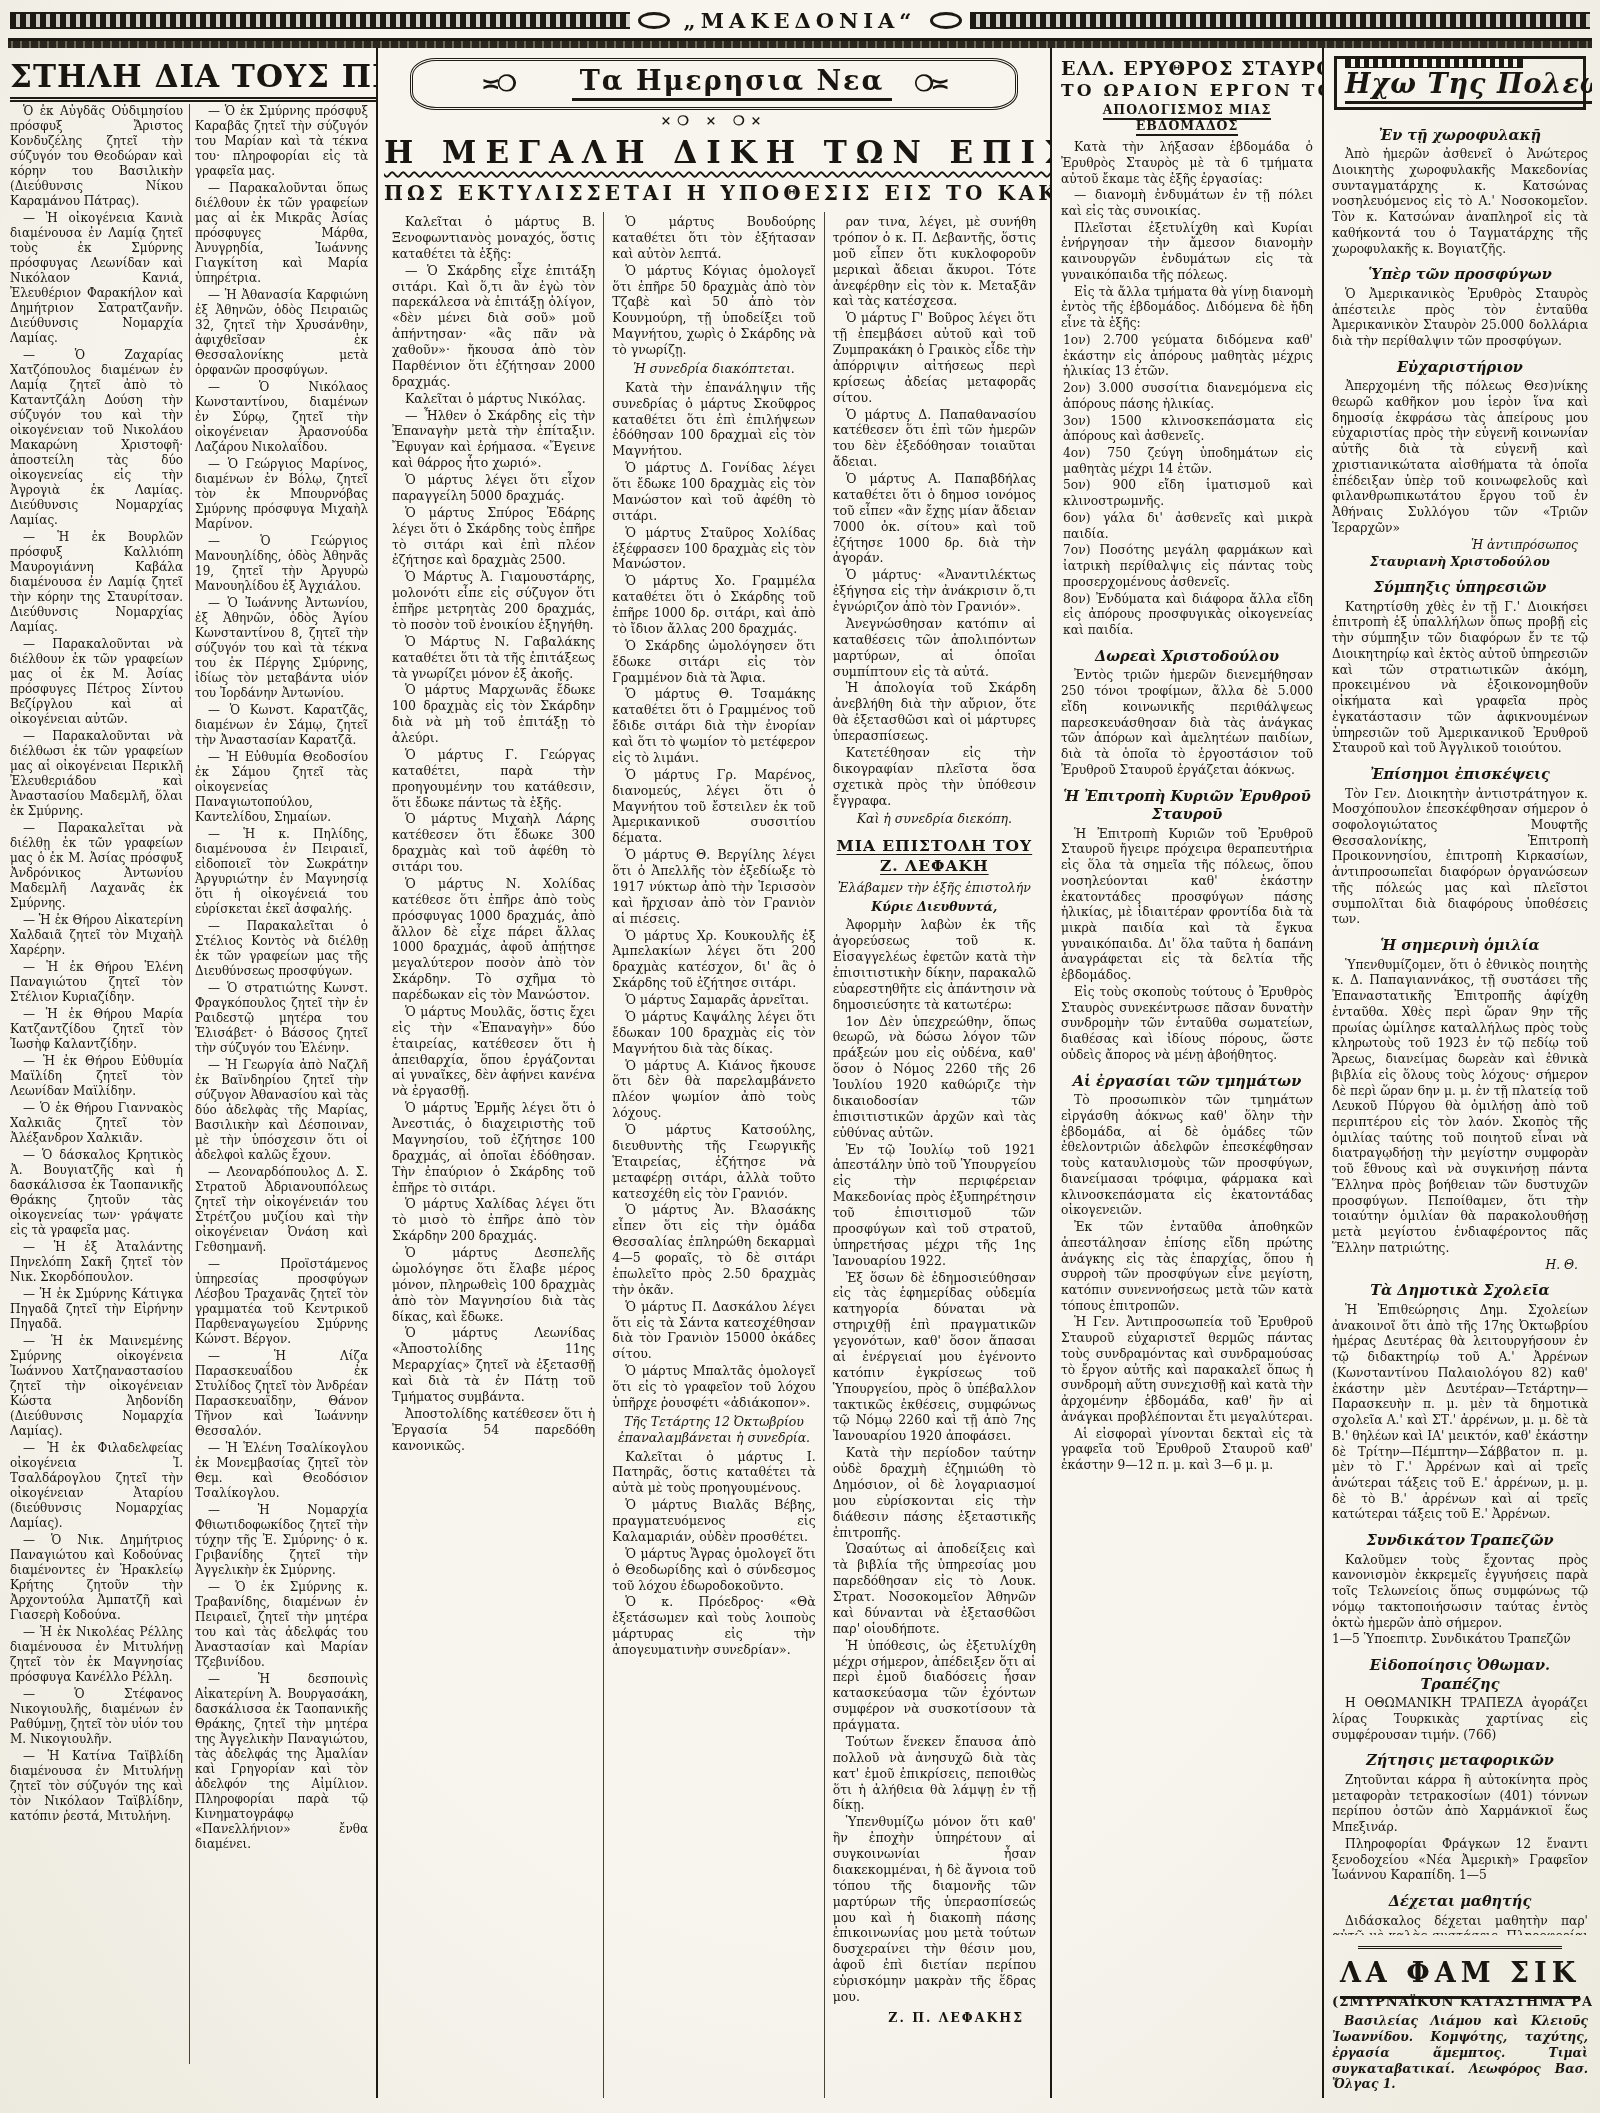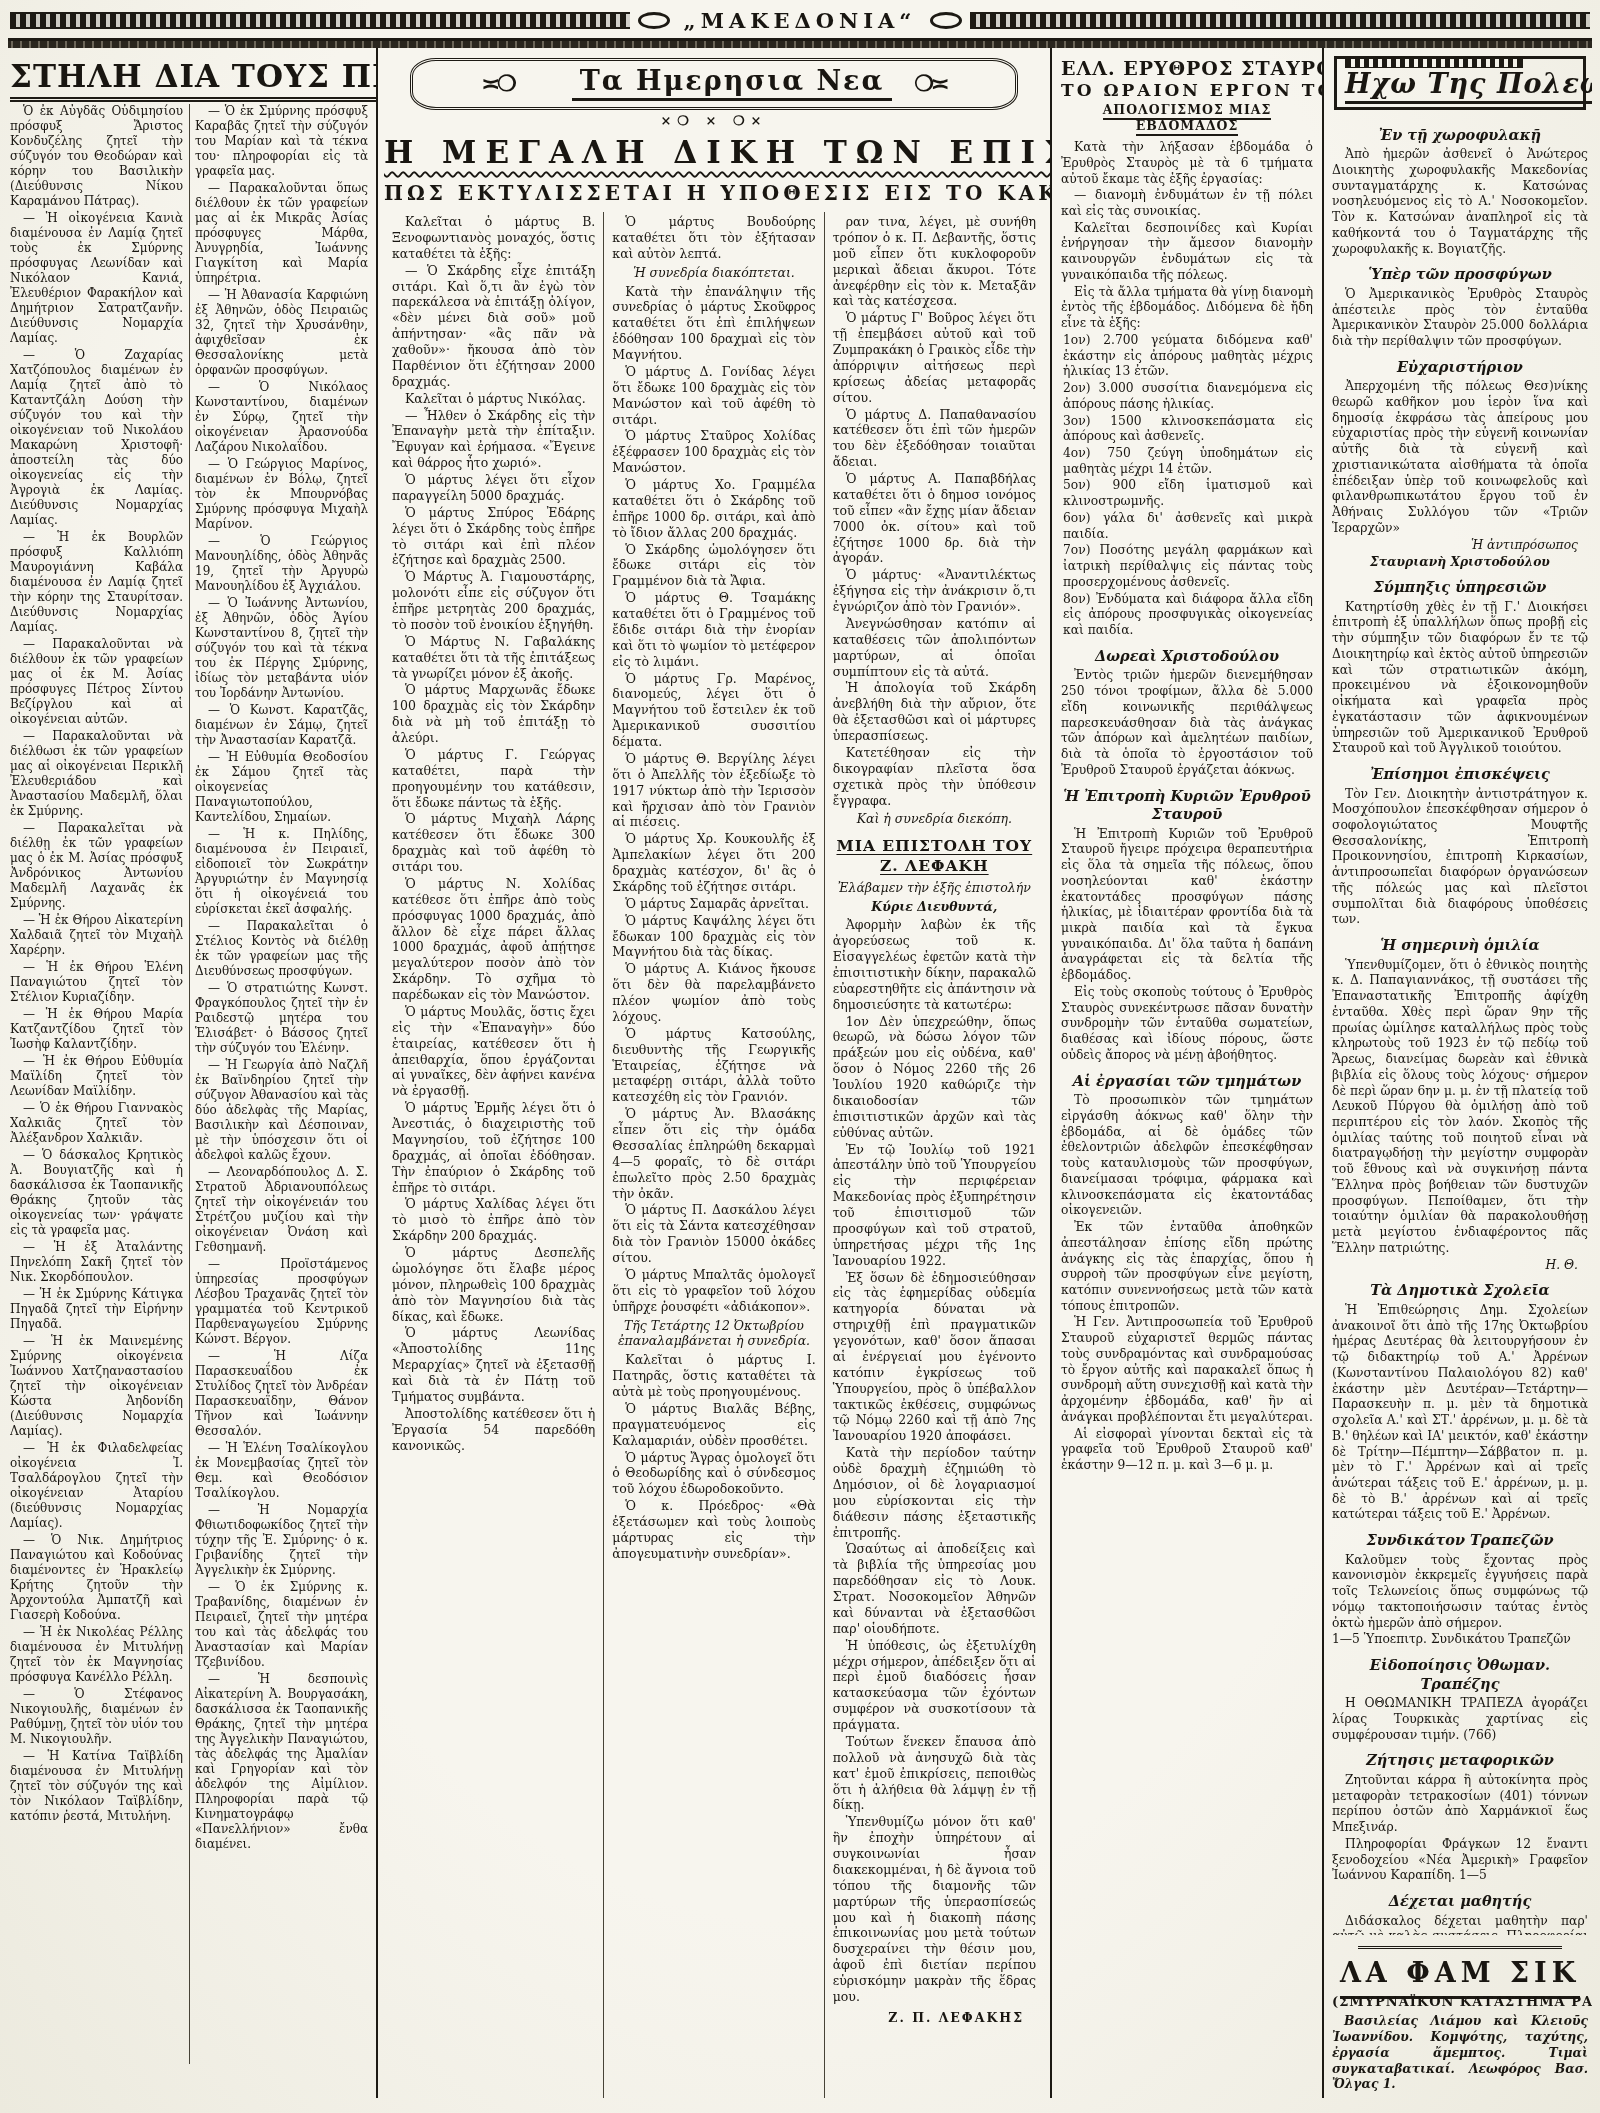"Καλεῖται δεσποινίδες καὶ Κυρίαι" div.titem { text: Καλεῖται δεσποινίδες -> Πλεῖσται ἐξετυλίχθη }
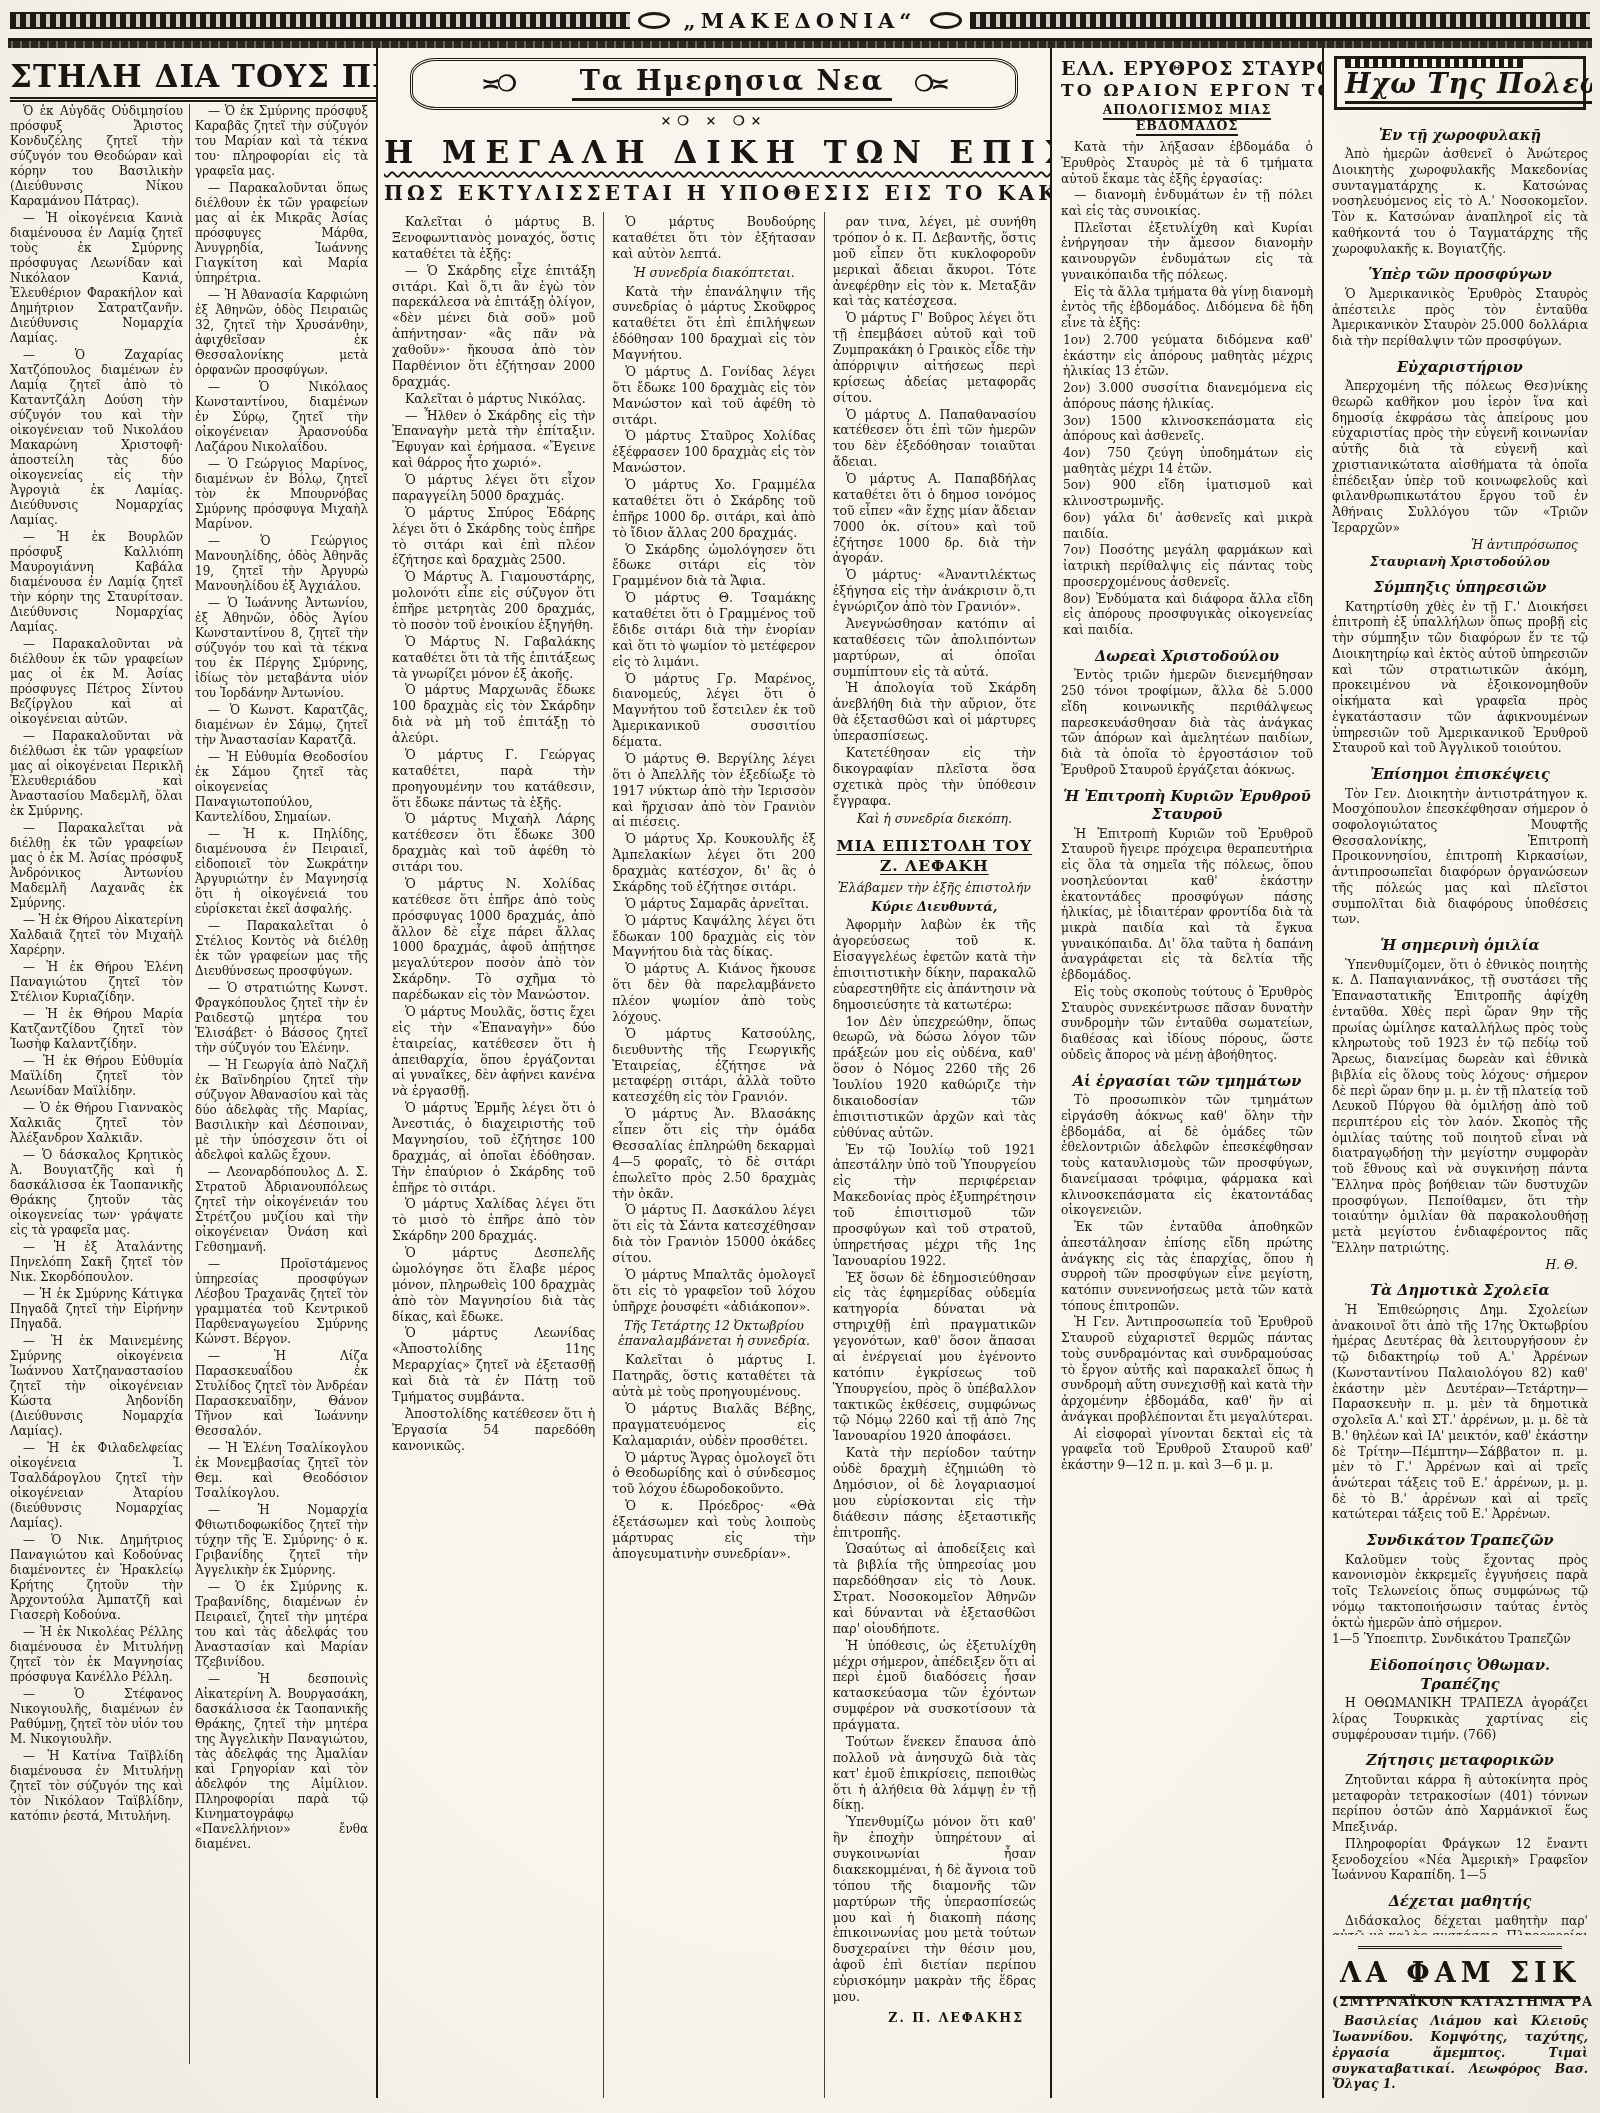"Ὁ μάρτυς Κόγιας ὁμολογεῖ ὅτι" div.titem { html: none -> <div>Ὁ μάρτυς Κόγιας ὁμολογεῖ ὅτι ἐπῆρε 50 δραχμὰς ἀπὸ τὸν Τζαβὲ καὶ 50 ἀπὸ τὸν Κουνμούρη, τῇ ὑποδείξει τοῦ Μαγνήτου, χωρὶς ὁ Σκάρδης νὰ τὸ γνωρίζῃ.</div> }
